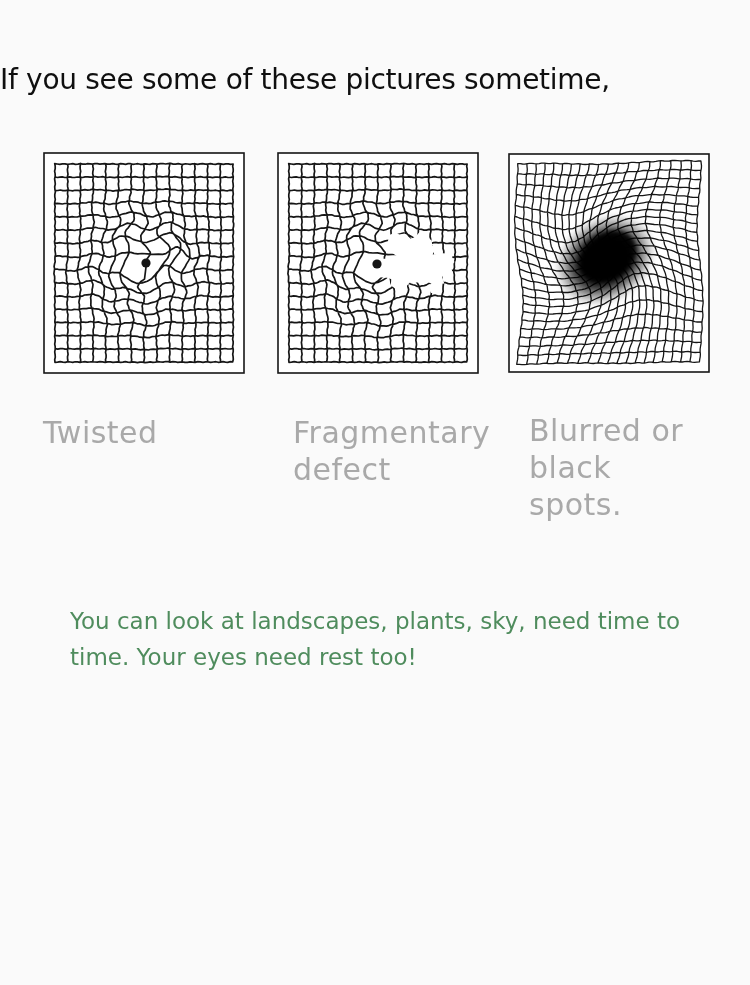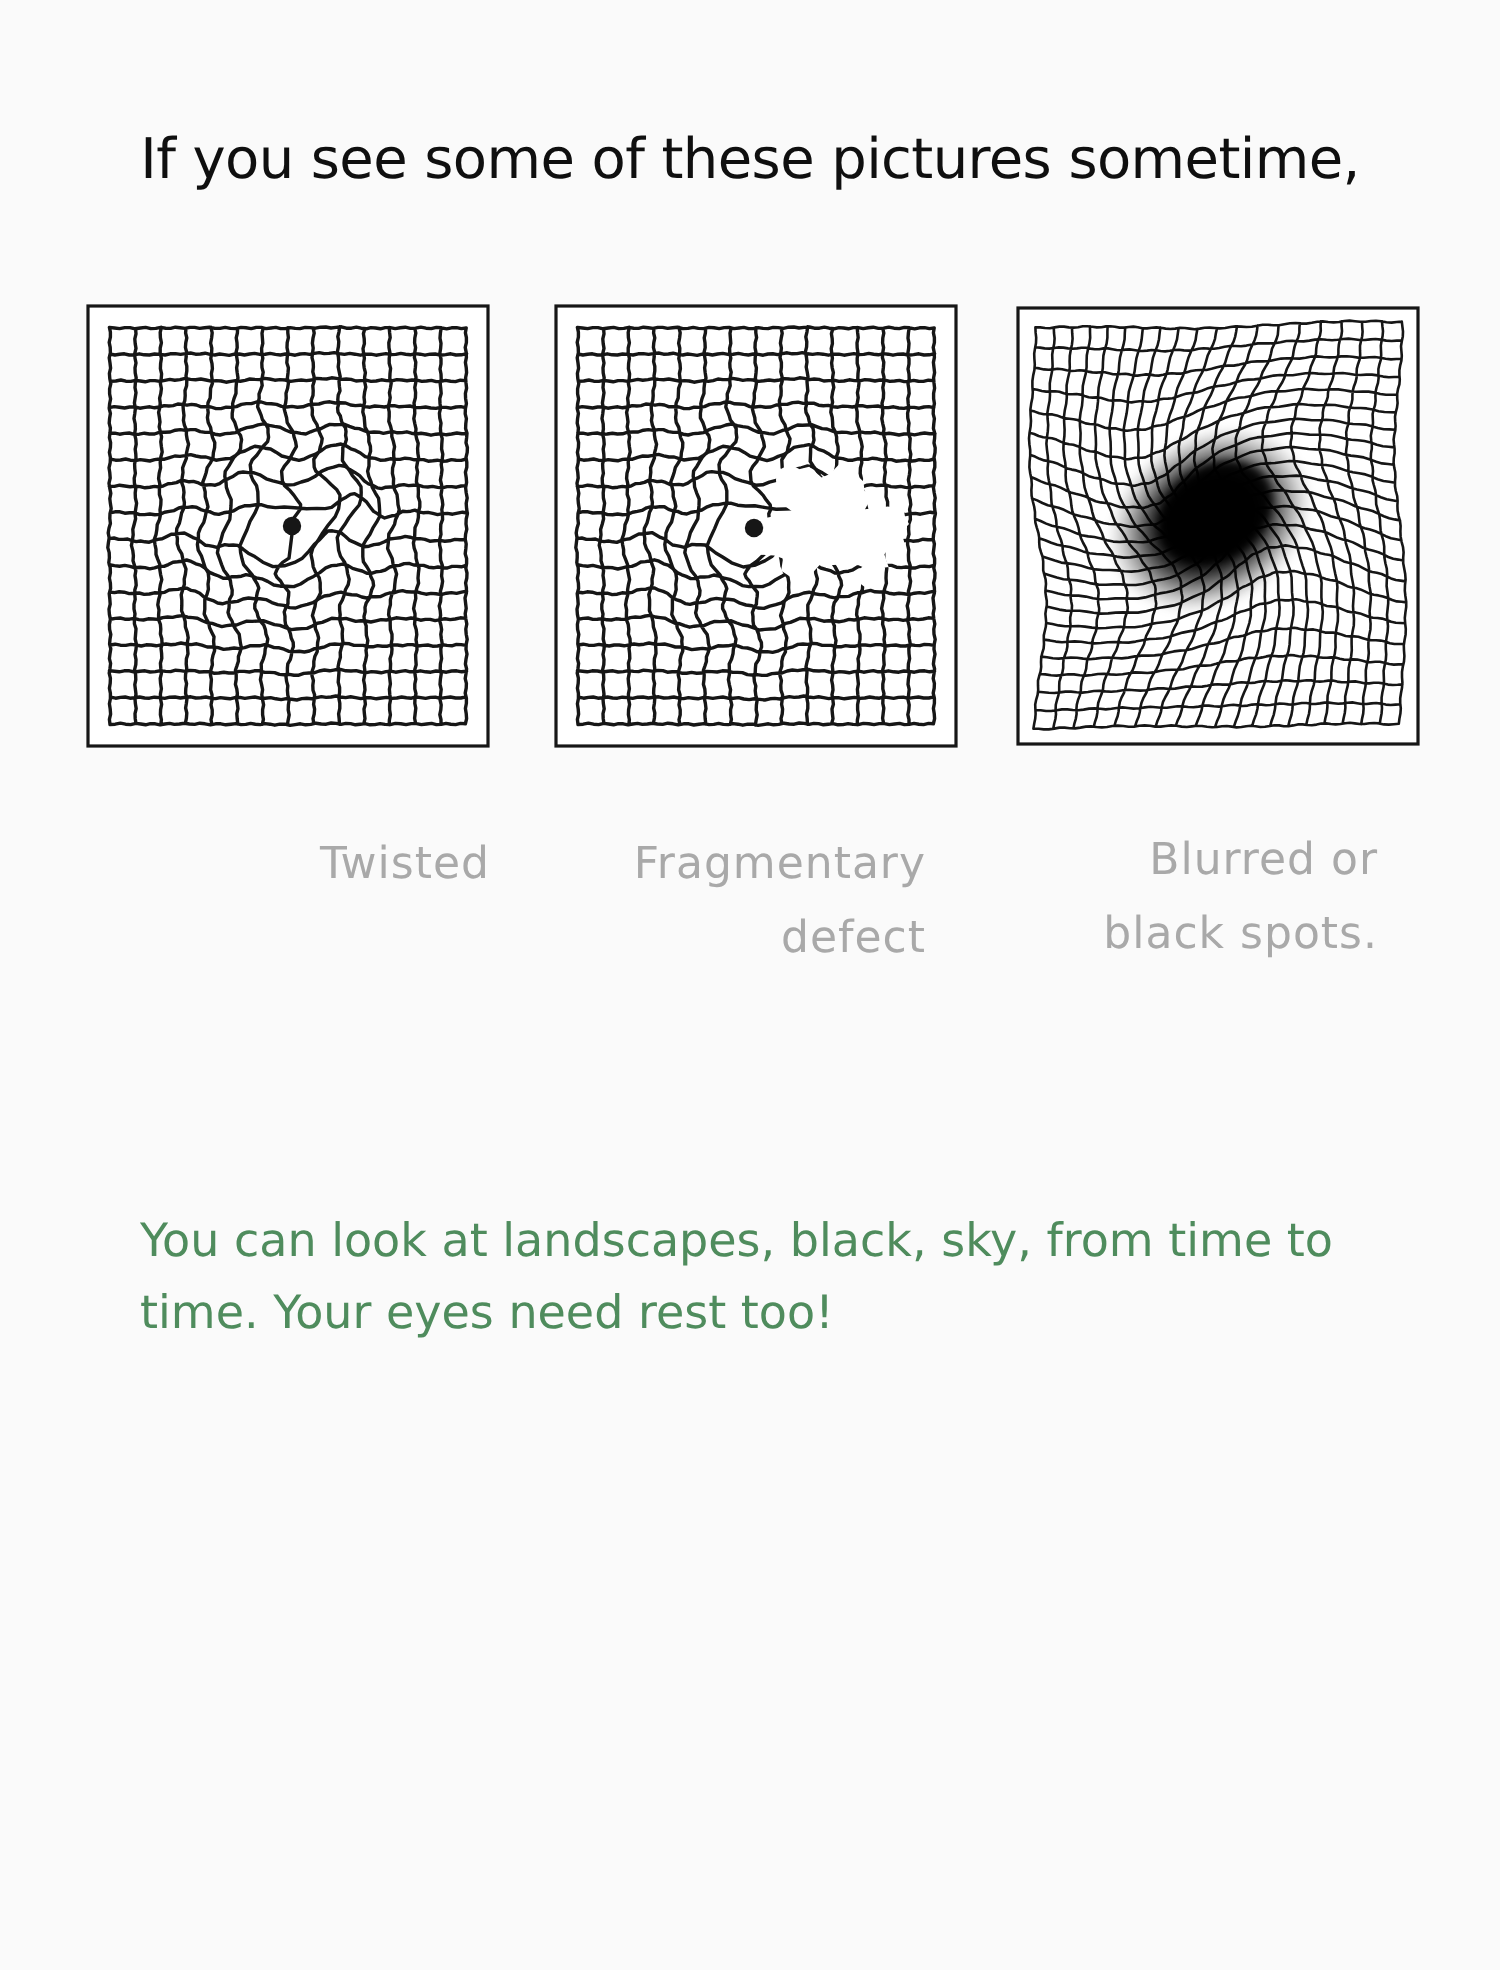"If you see some of" .title { text-align: center -> left }
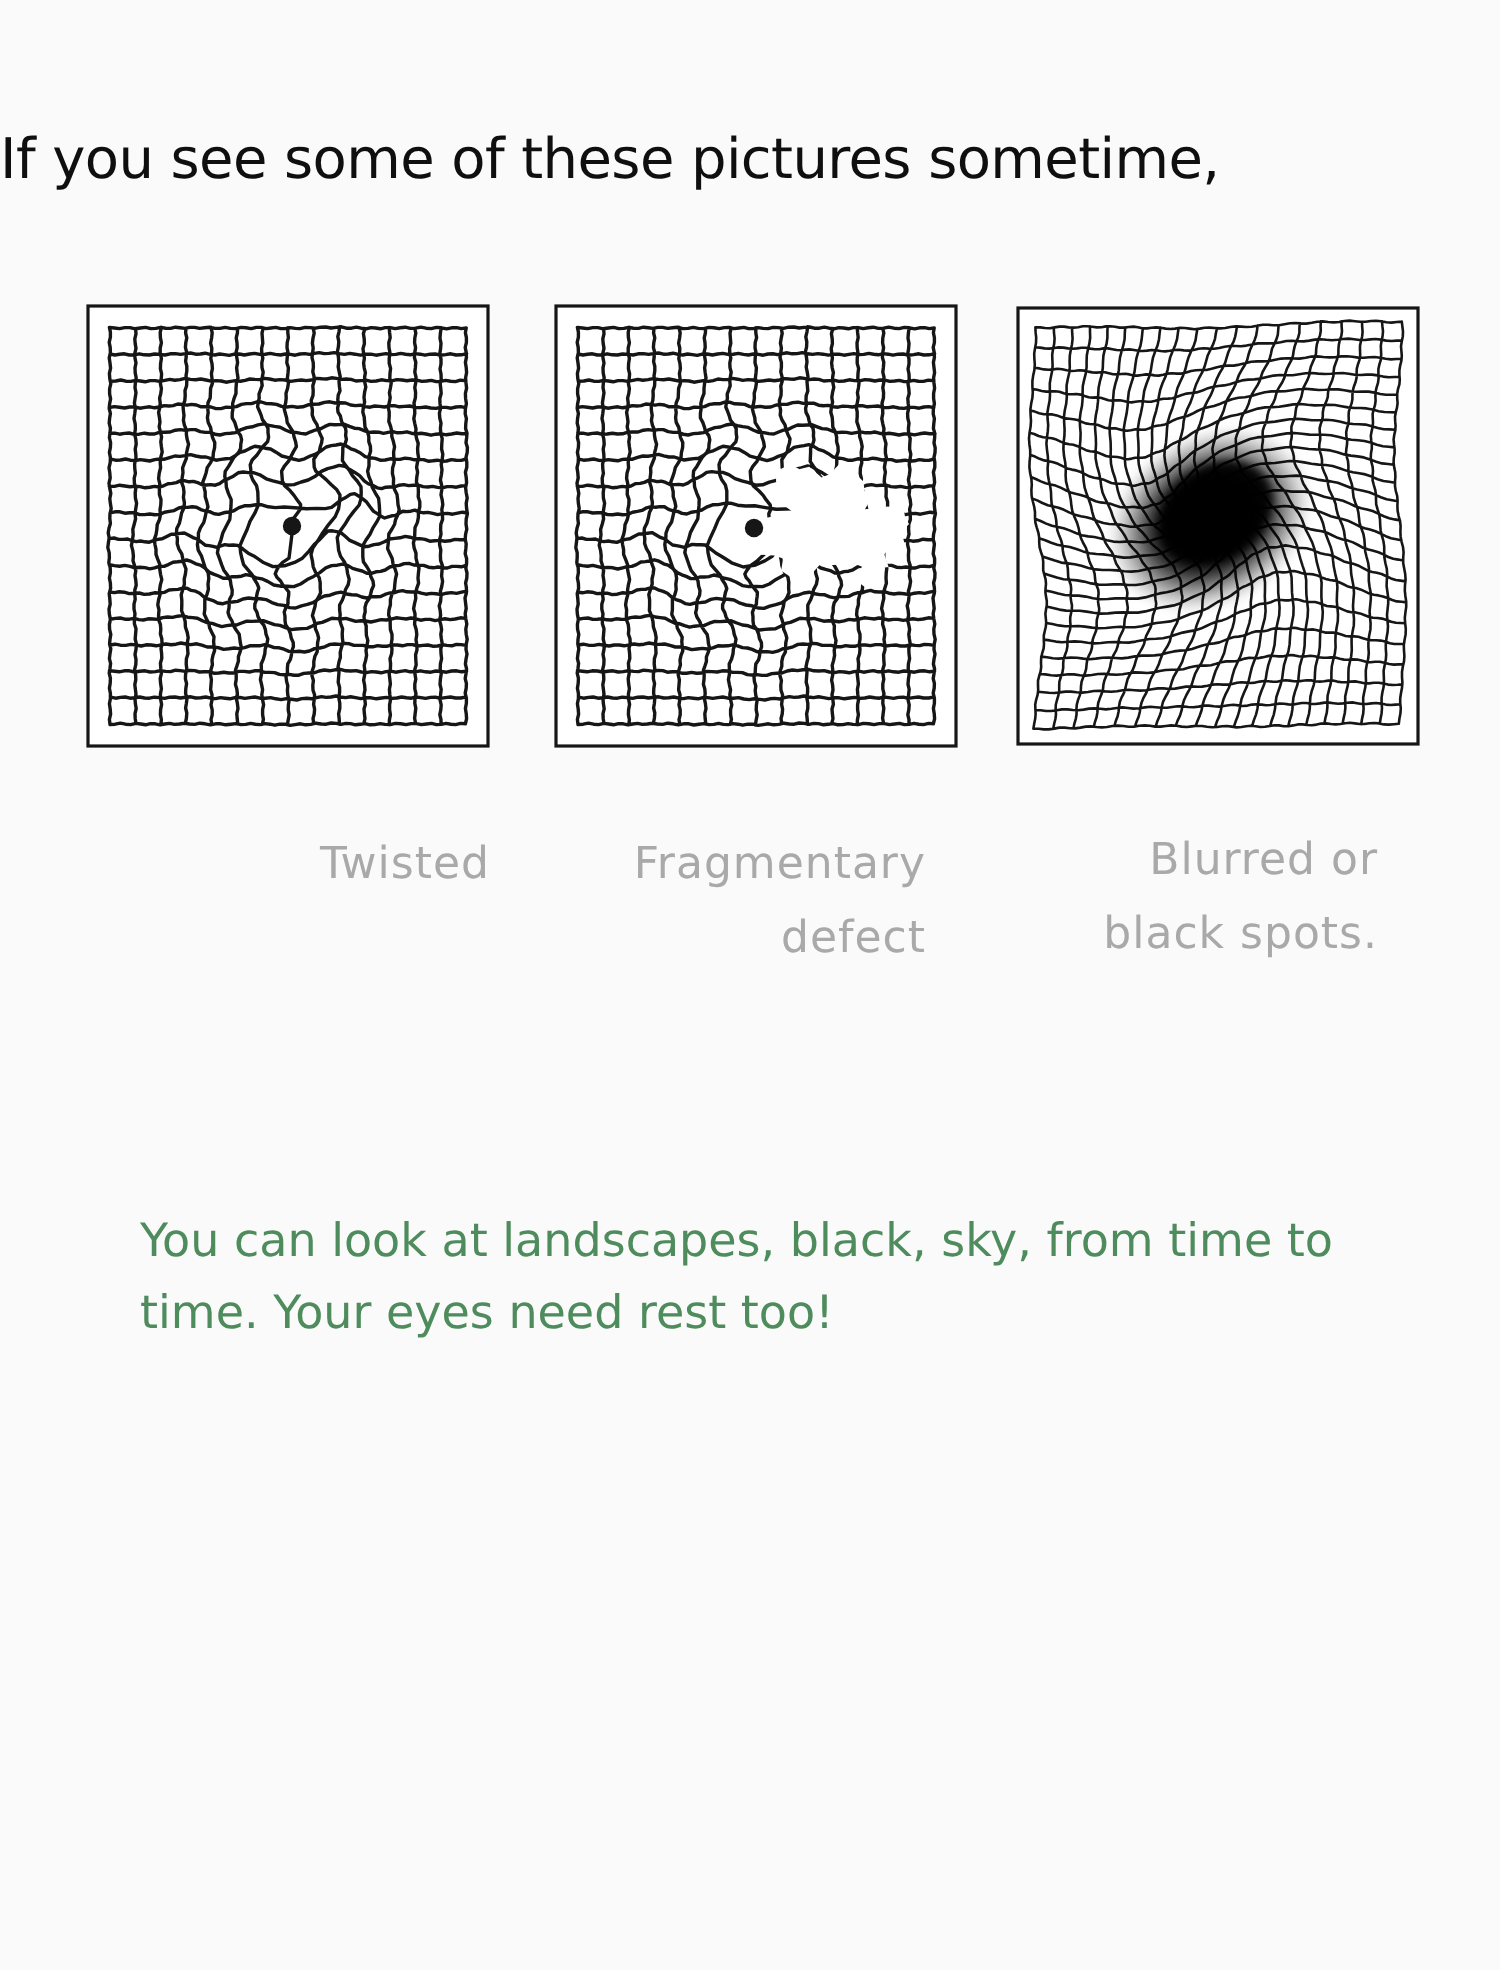"Twisted" .grid-label { font-size: 22px -> 30px; text-align: right -> left }
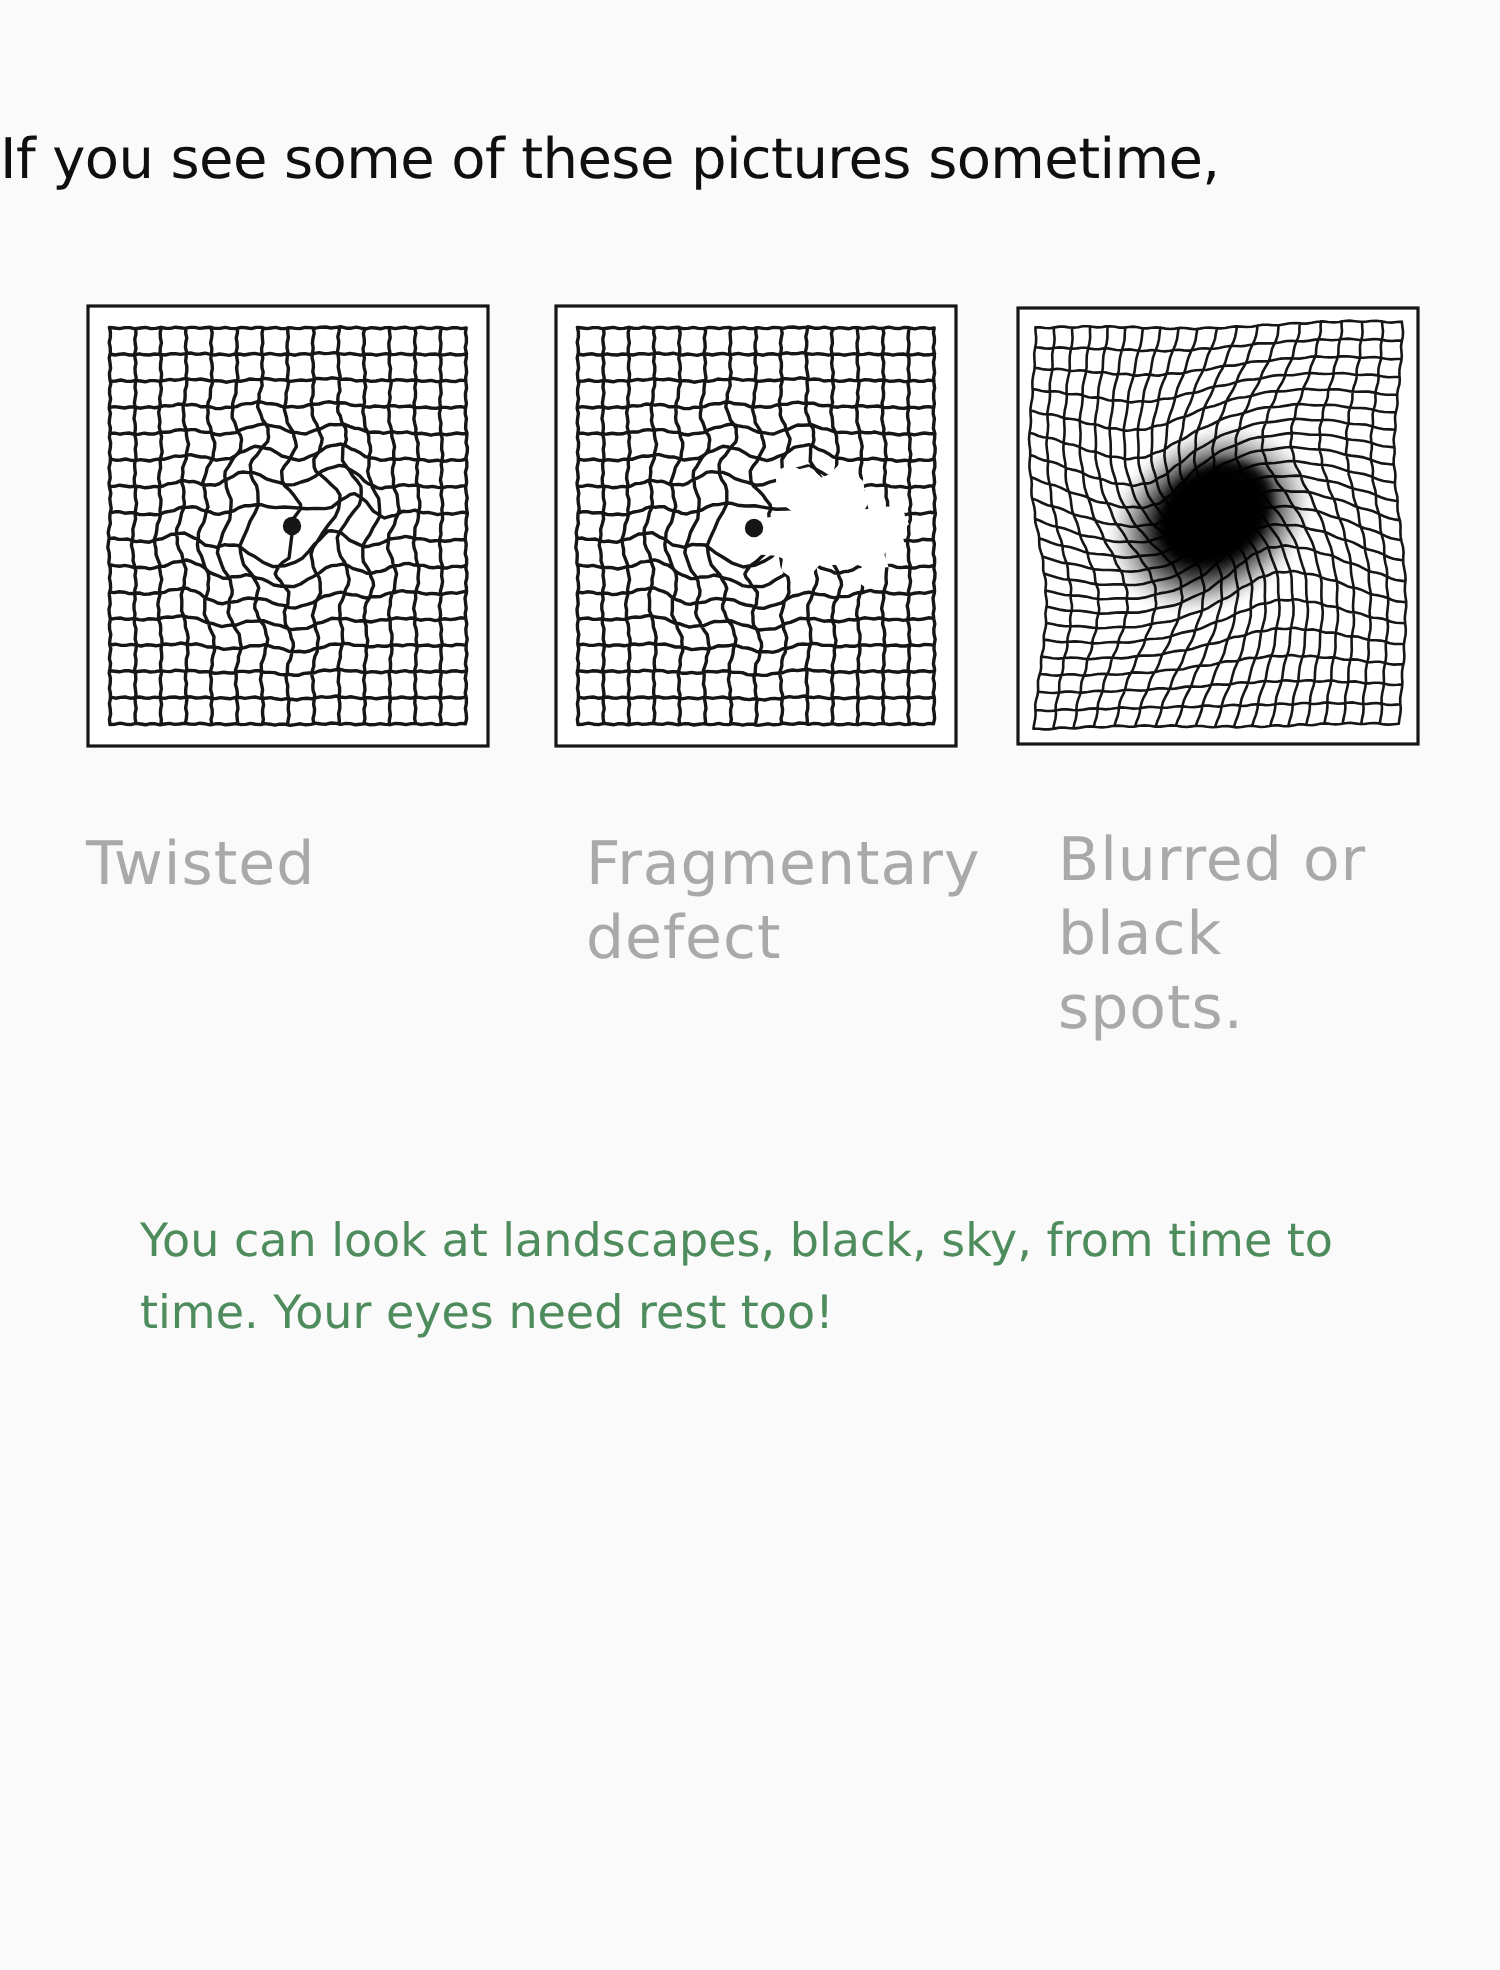"You can look at landscapes," div { text: black, sky, from -> plants, sky, need }
